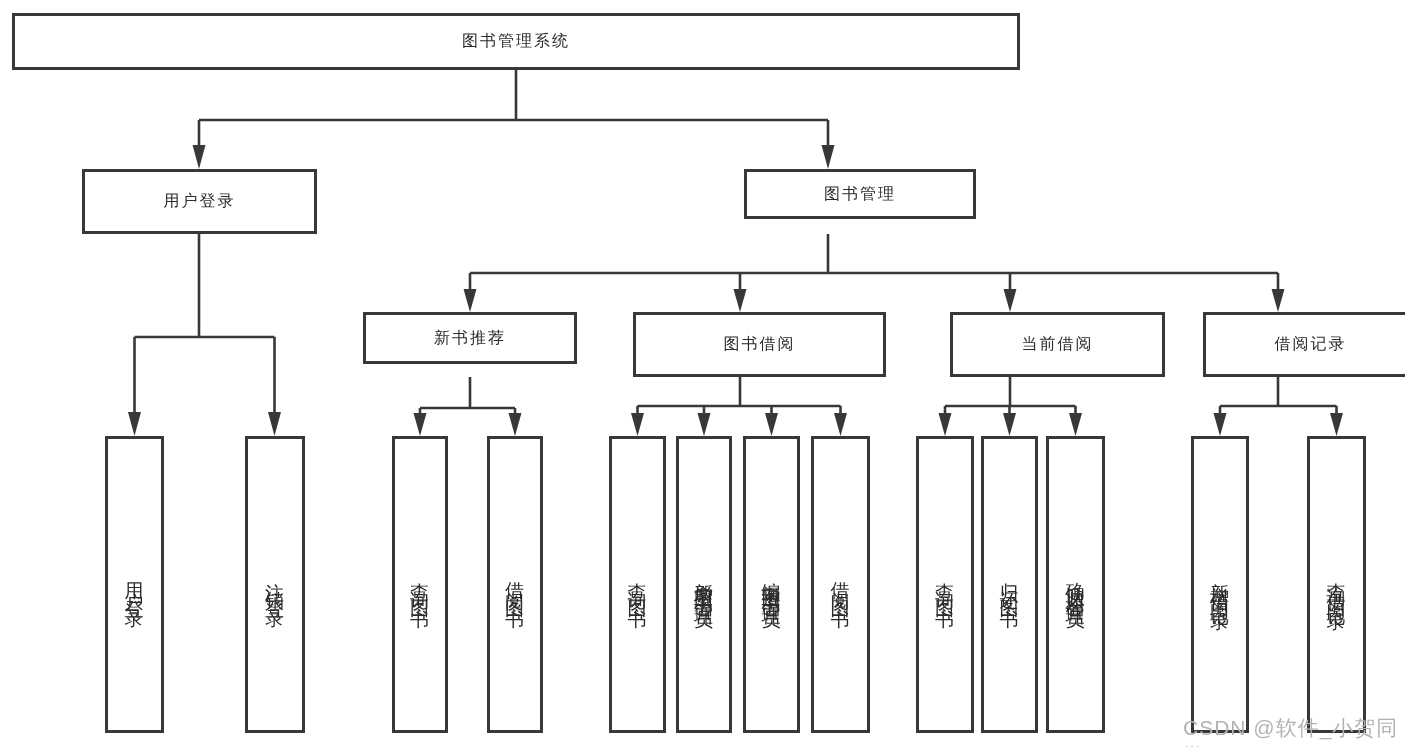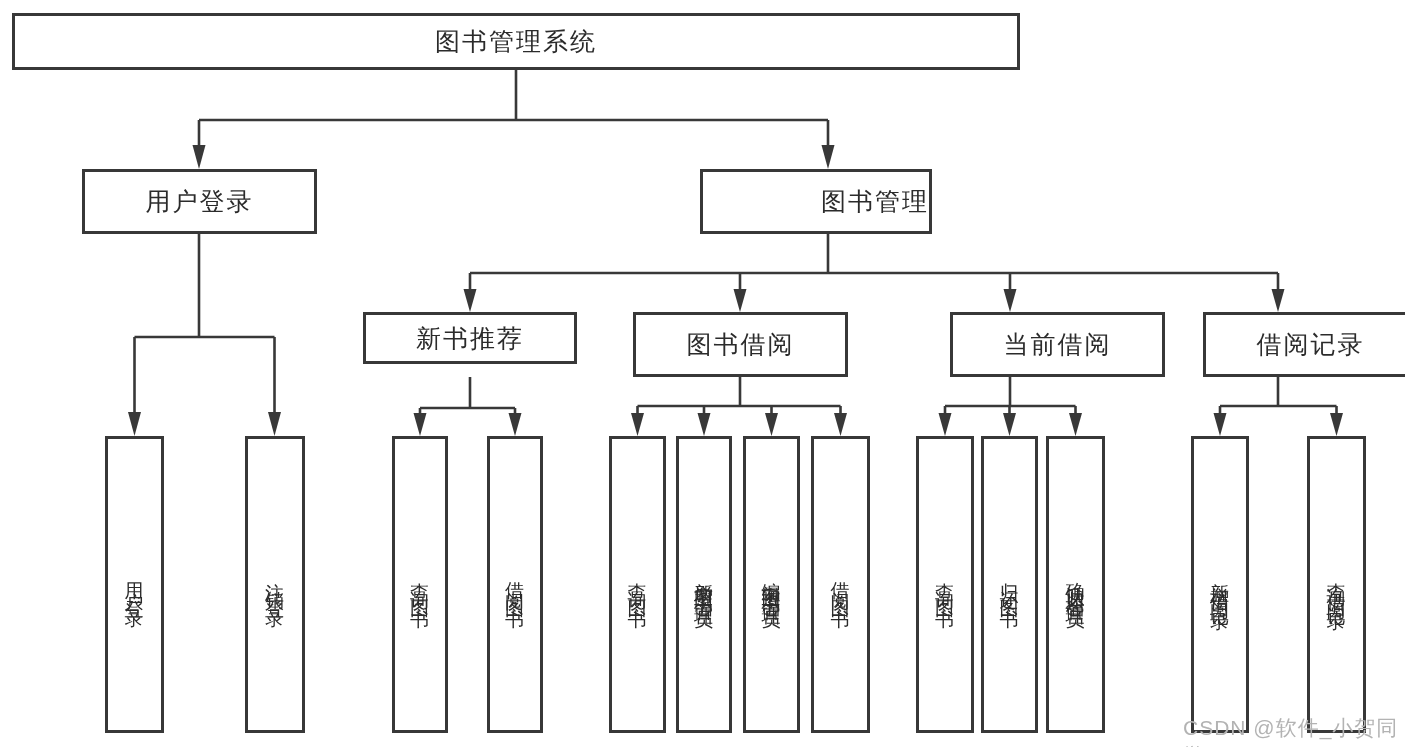"图书管理系统" .box { font-size: 25px -> 16px }
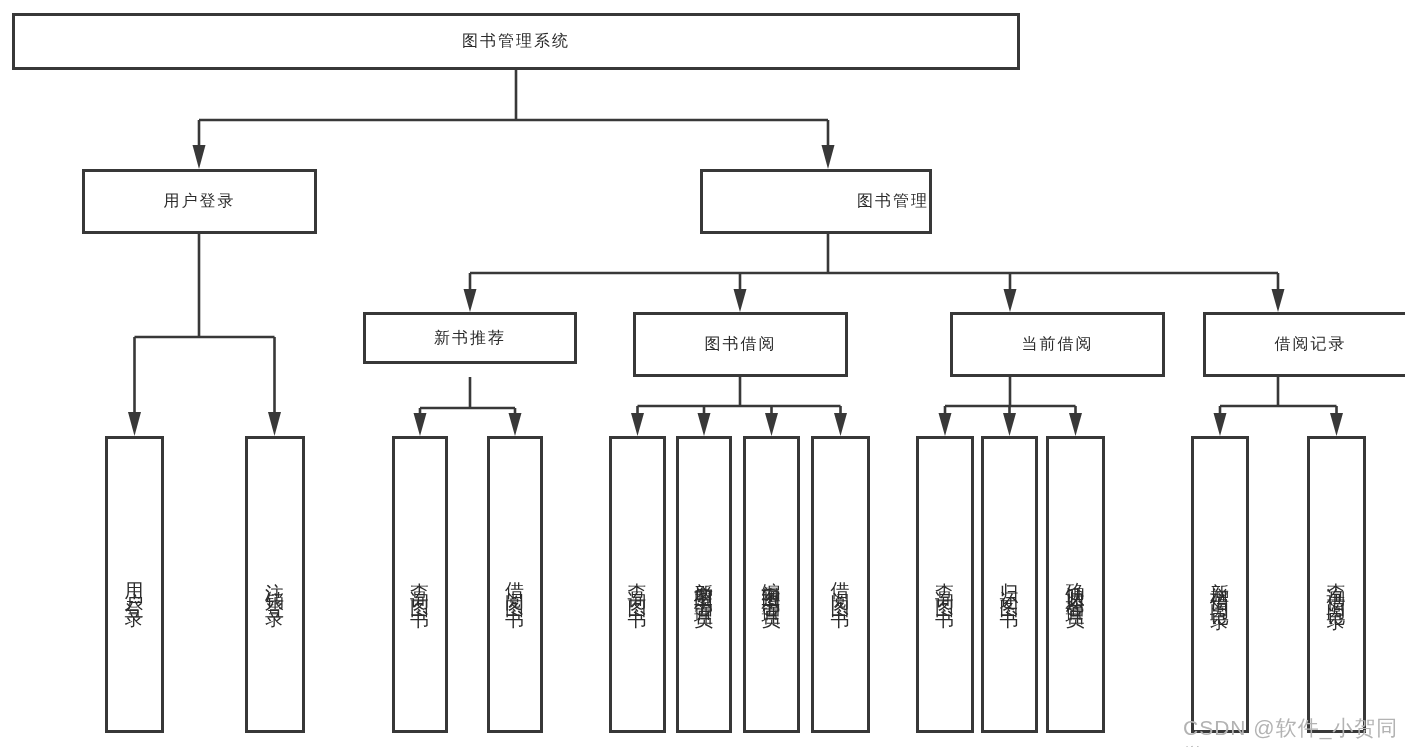"图书管理" div.box { height: 65px -> 50px; justify-content: flex-end -> none; left: 700px -> 744px }
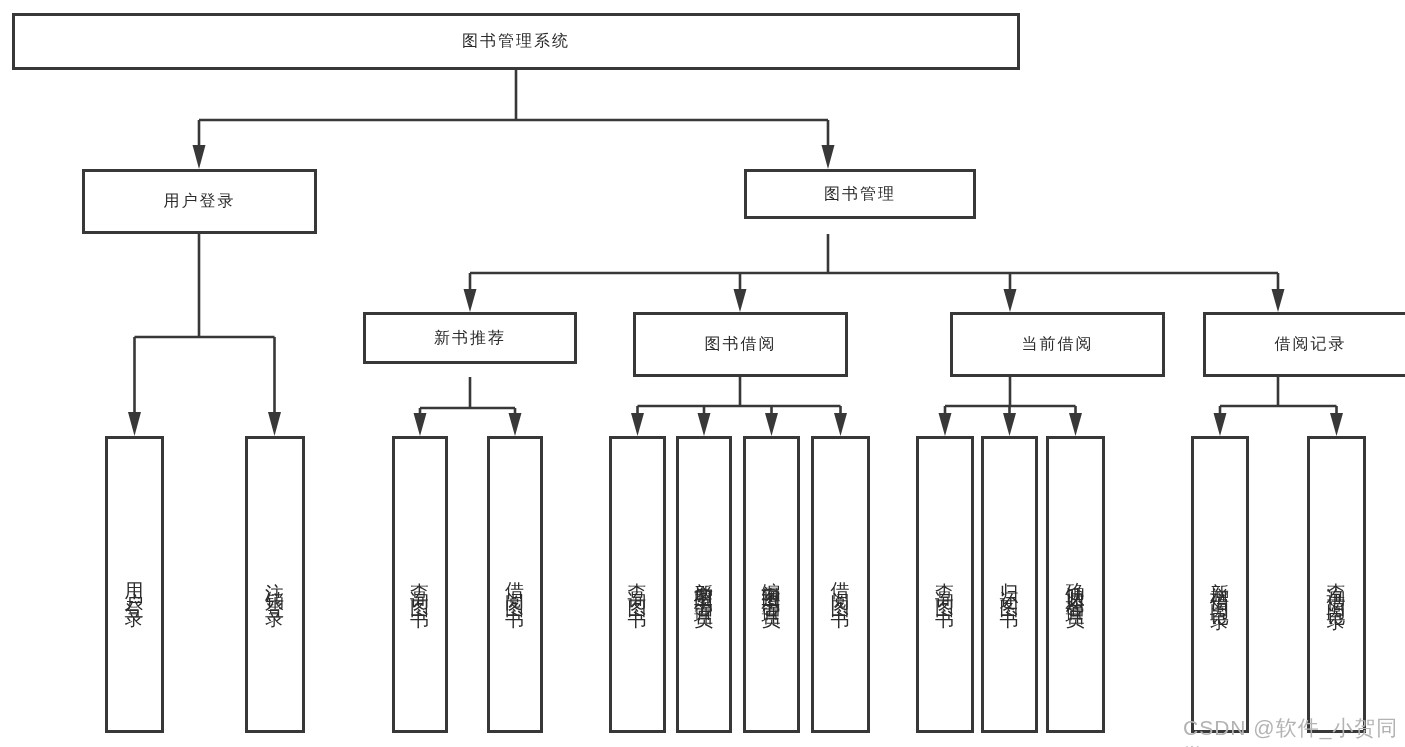"图书借阅" div.box { width: 215px -> 253px }
